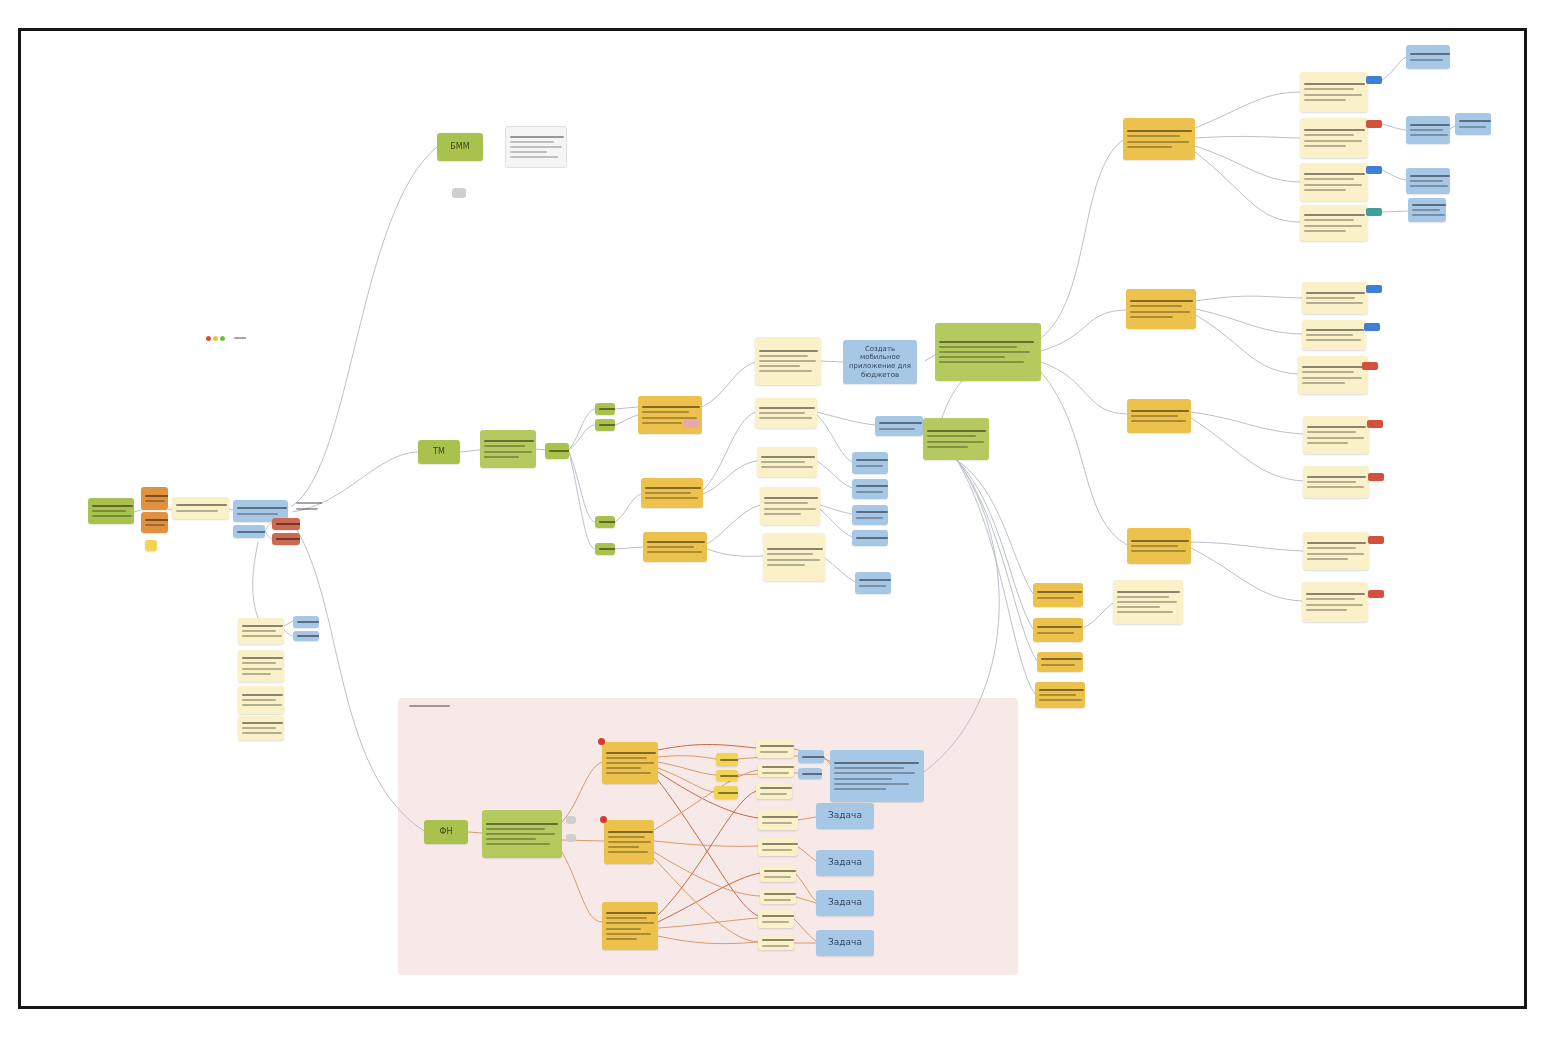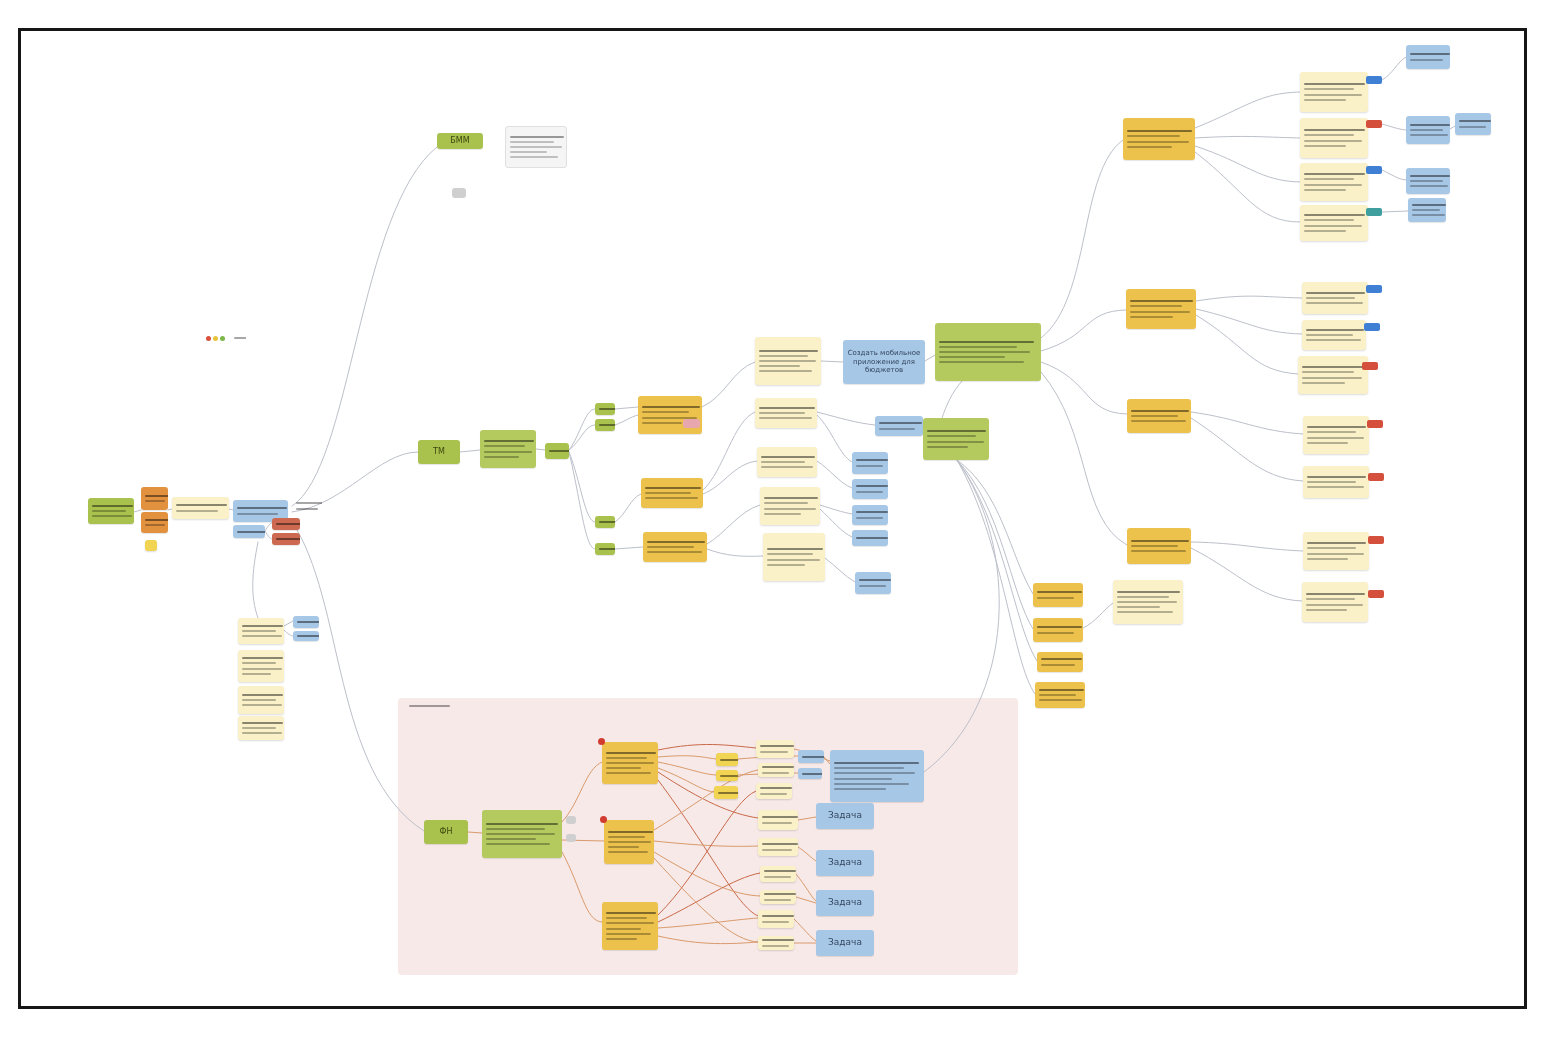"БММ" div.node { height: 16px -> 28px }
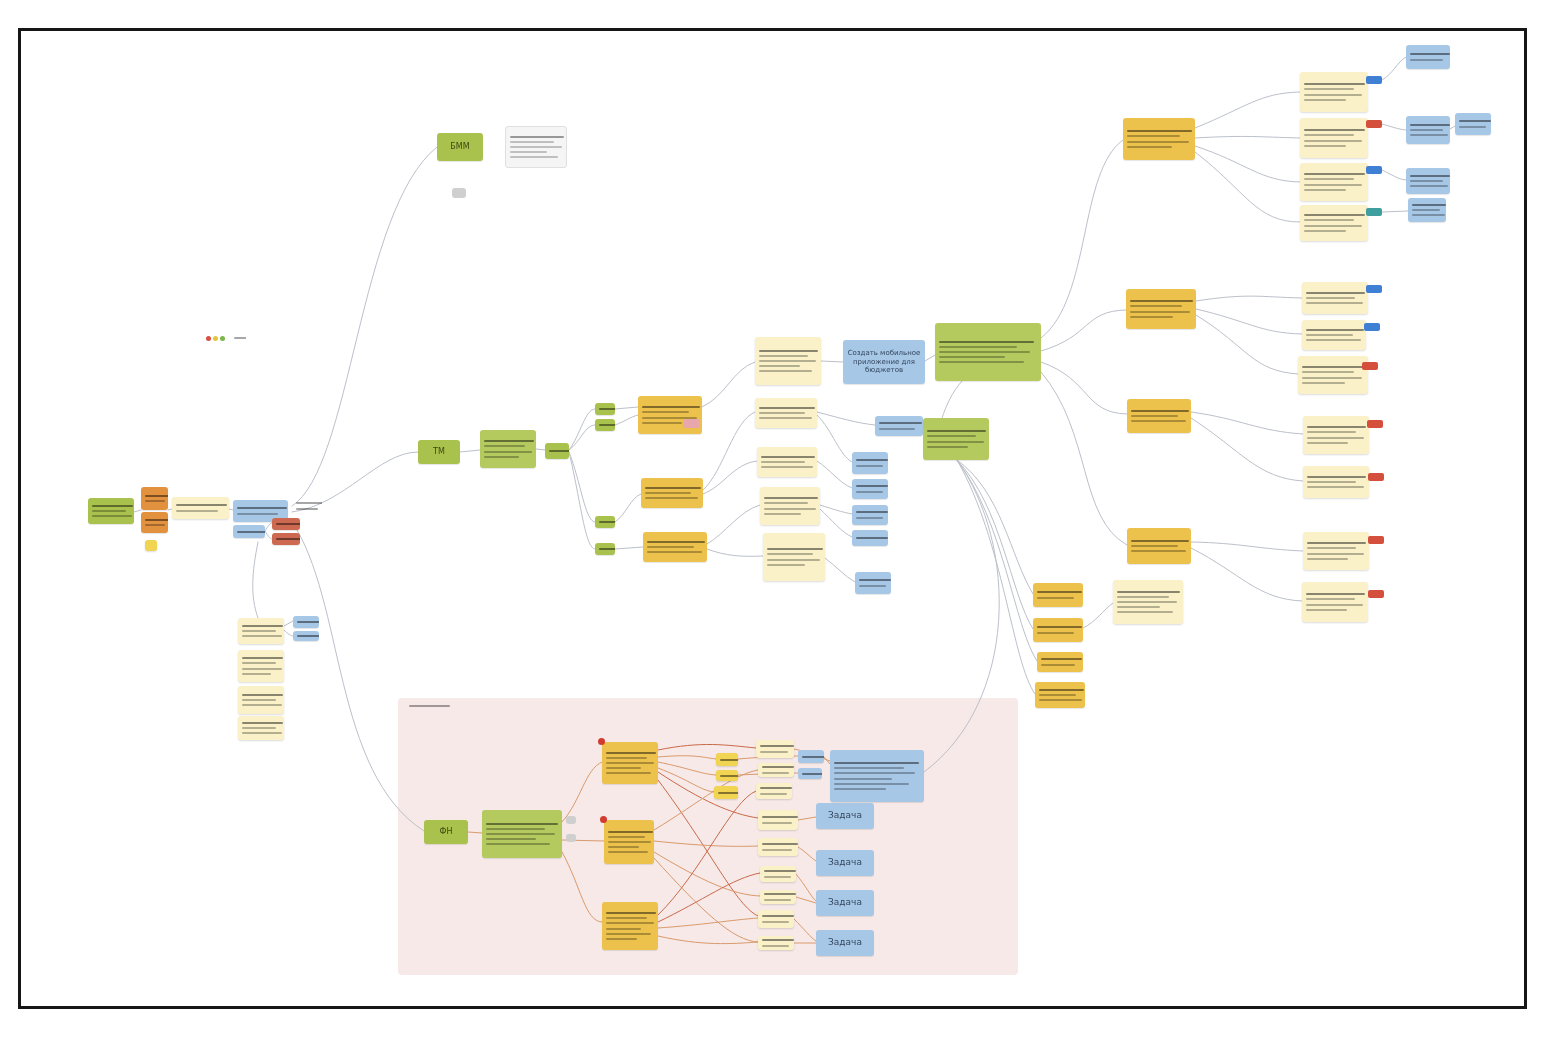"Создать мобильное приложение для" div.node { width: 82px -> 74px }
